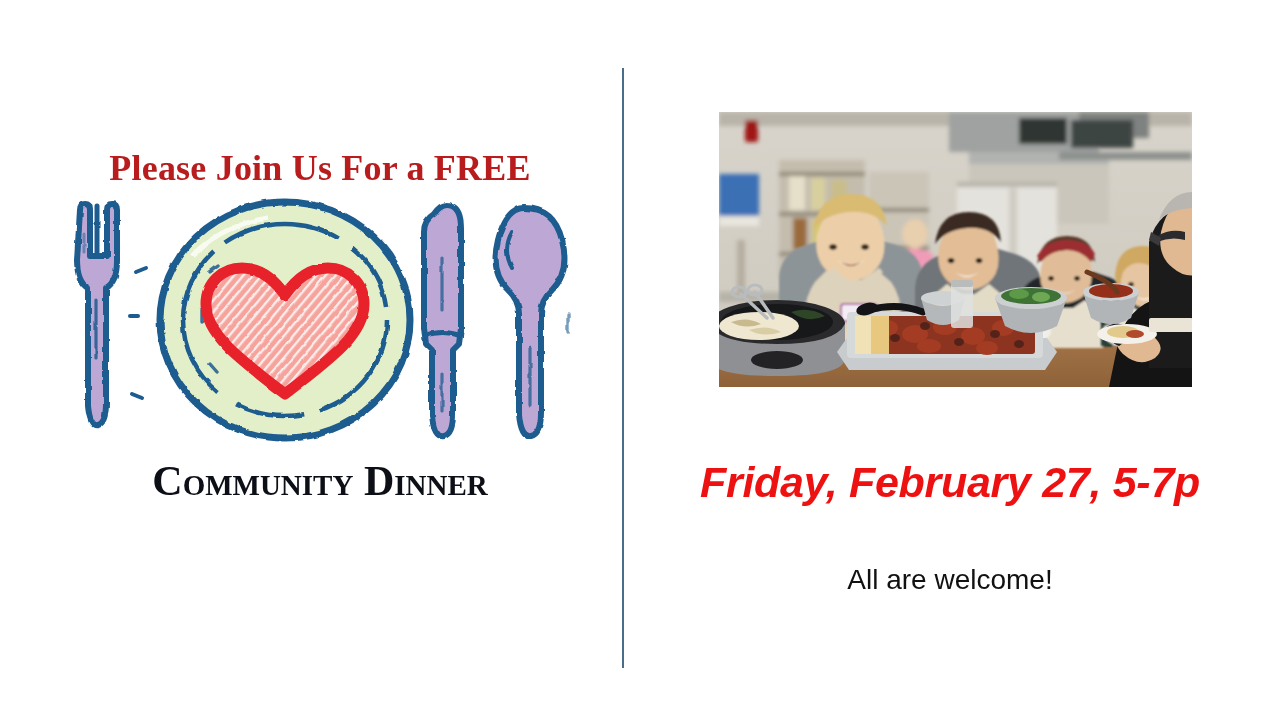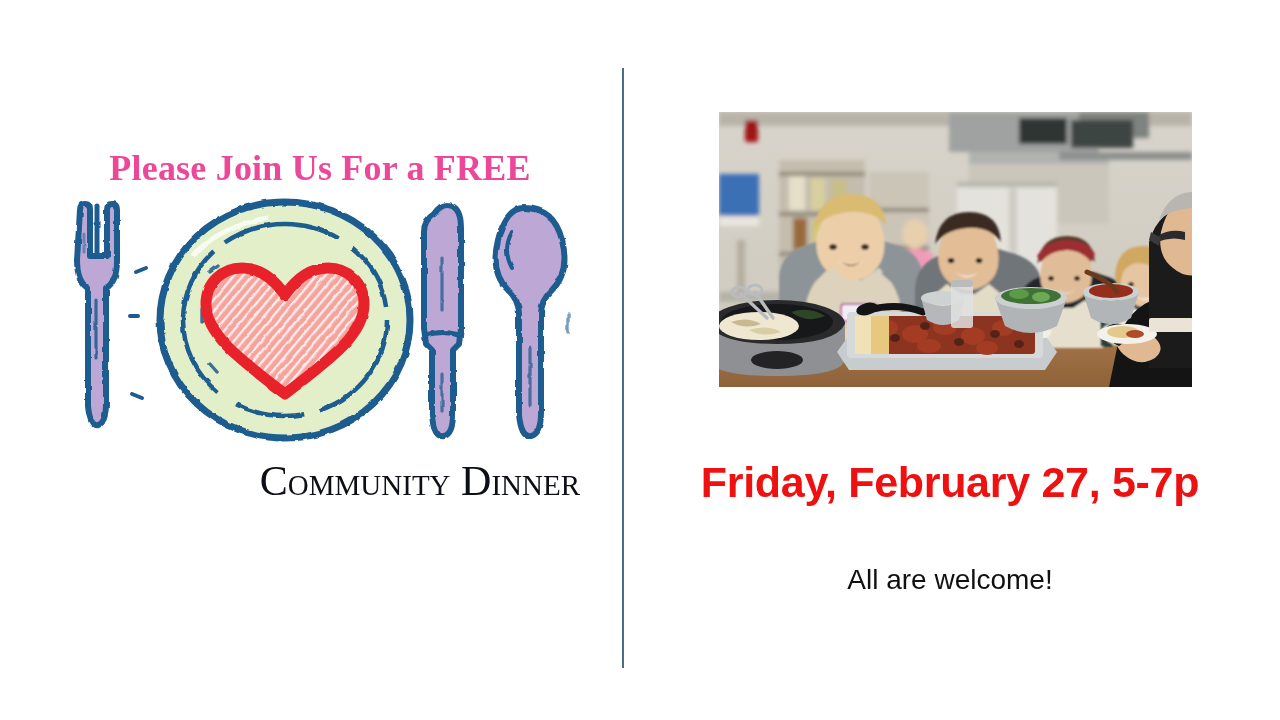"Please Join Us For a" #logo-headline { color: #ec4899 -> #b91c1c }
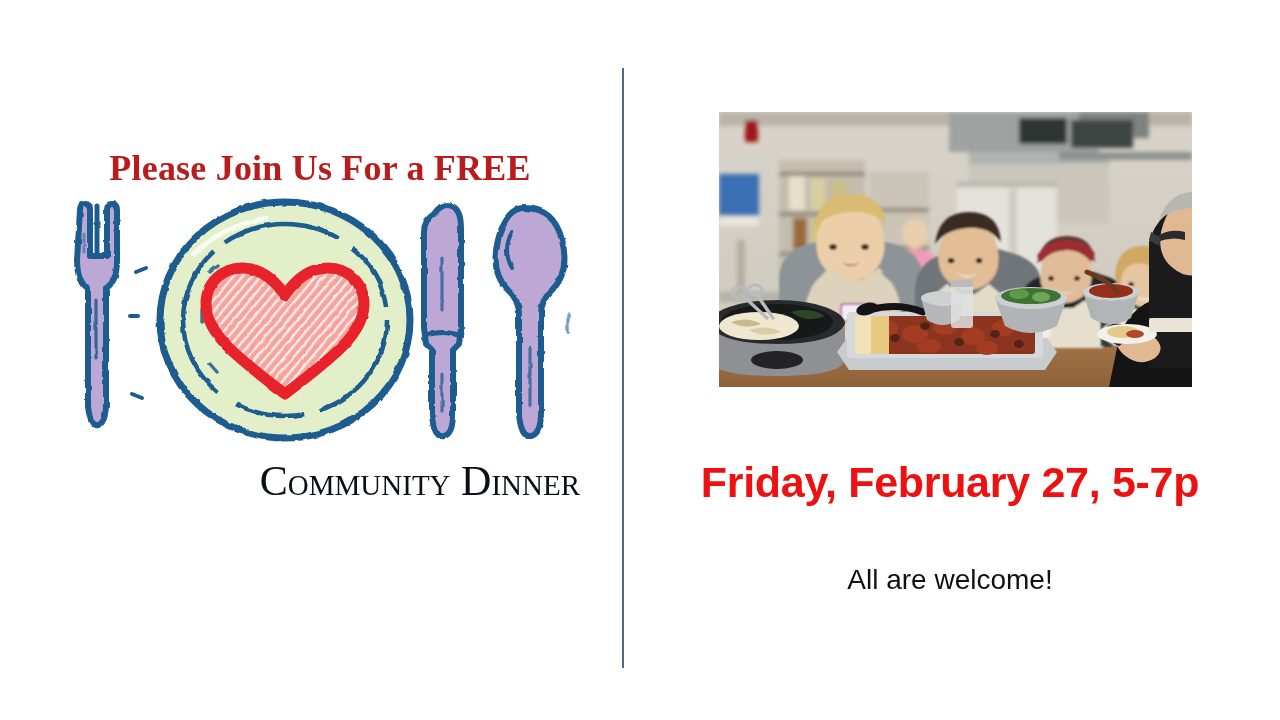"Community Dinner" #logo-footline { font-weight: 400 -> 700; text-align: right -> center }
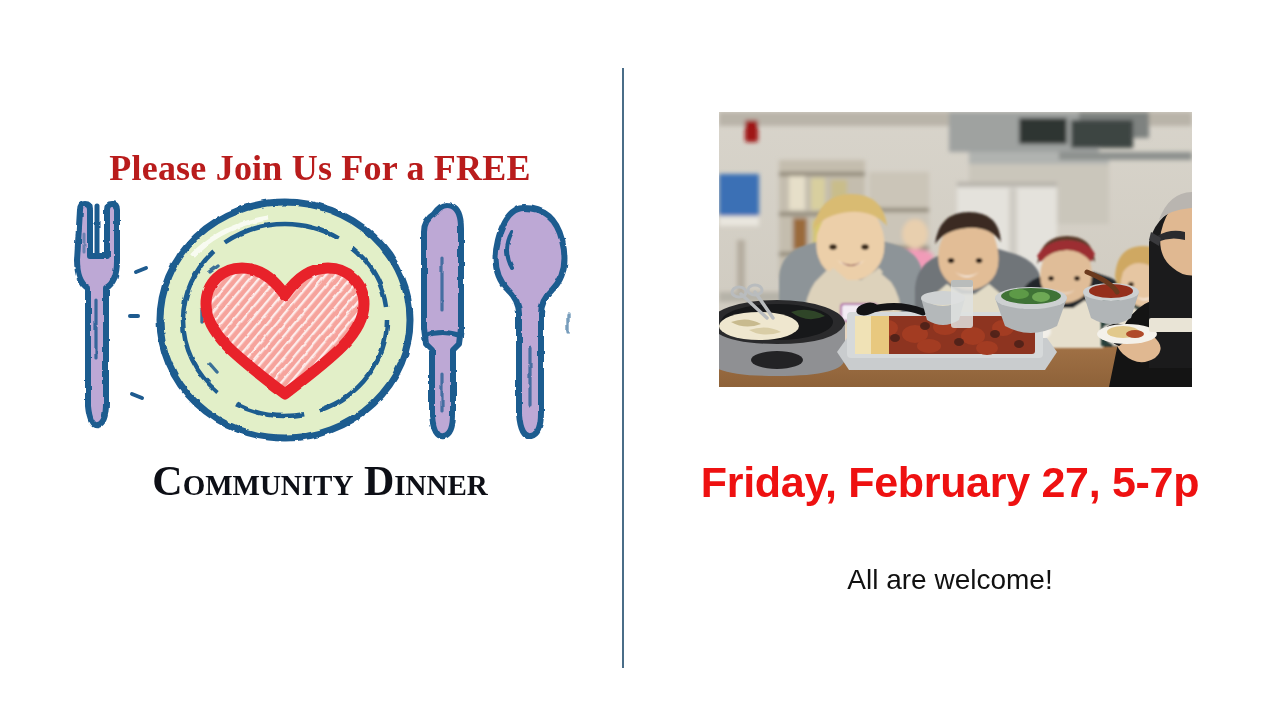"Friday, February 27, 5-7p" #event-date { font-style: none -> italic }
